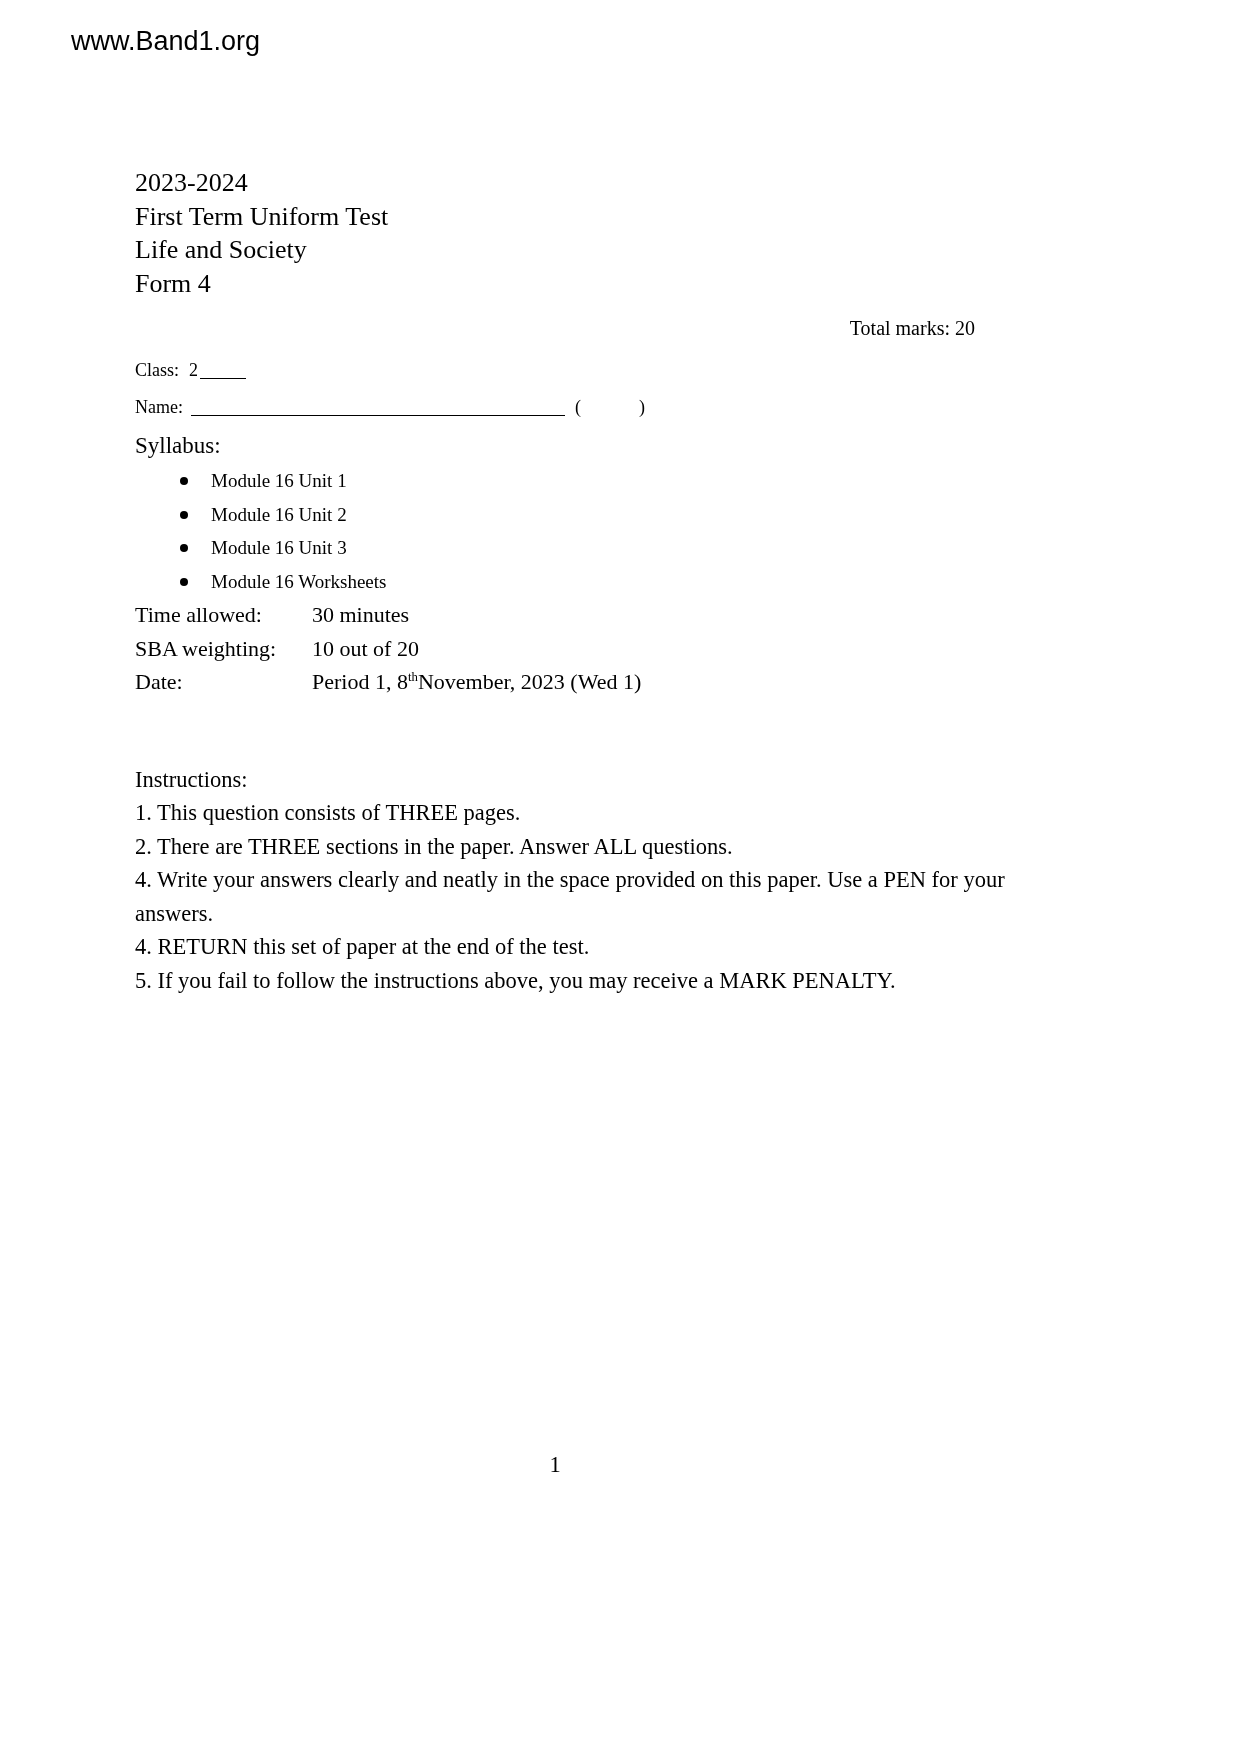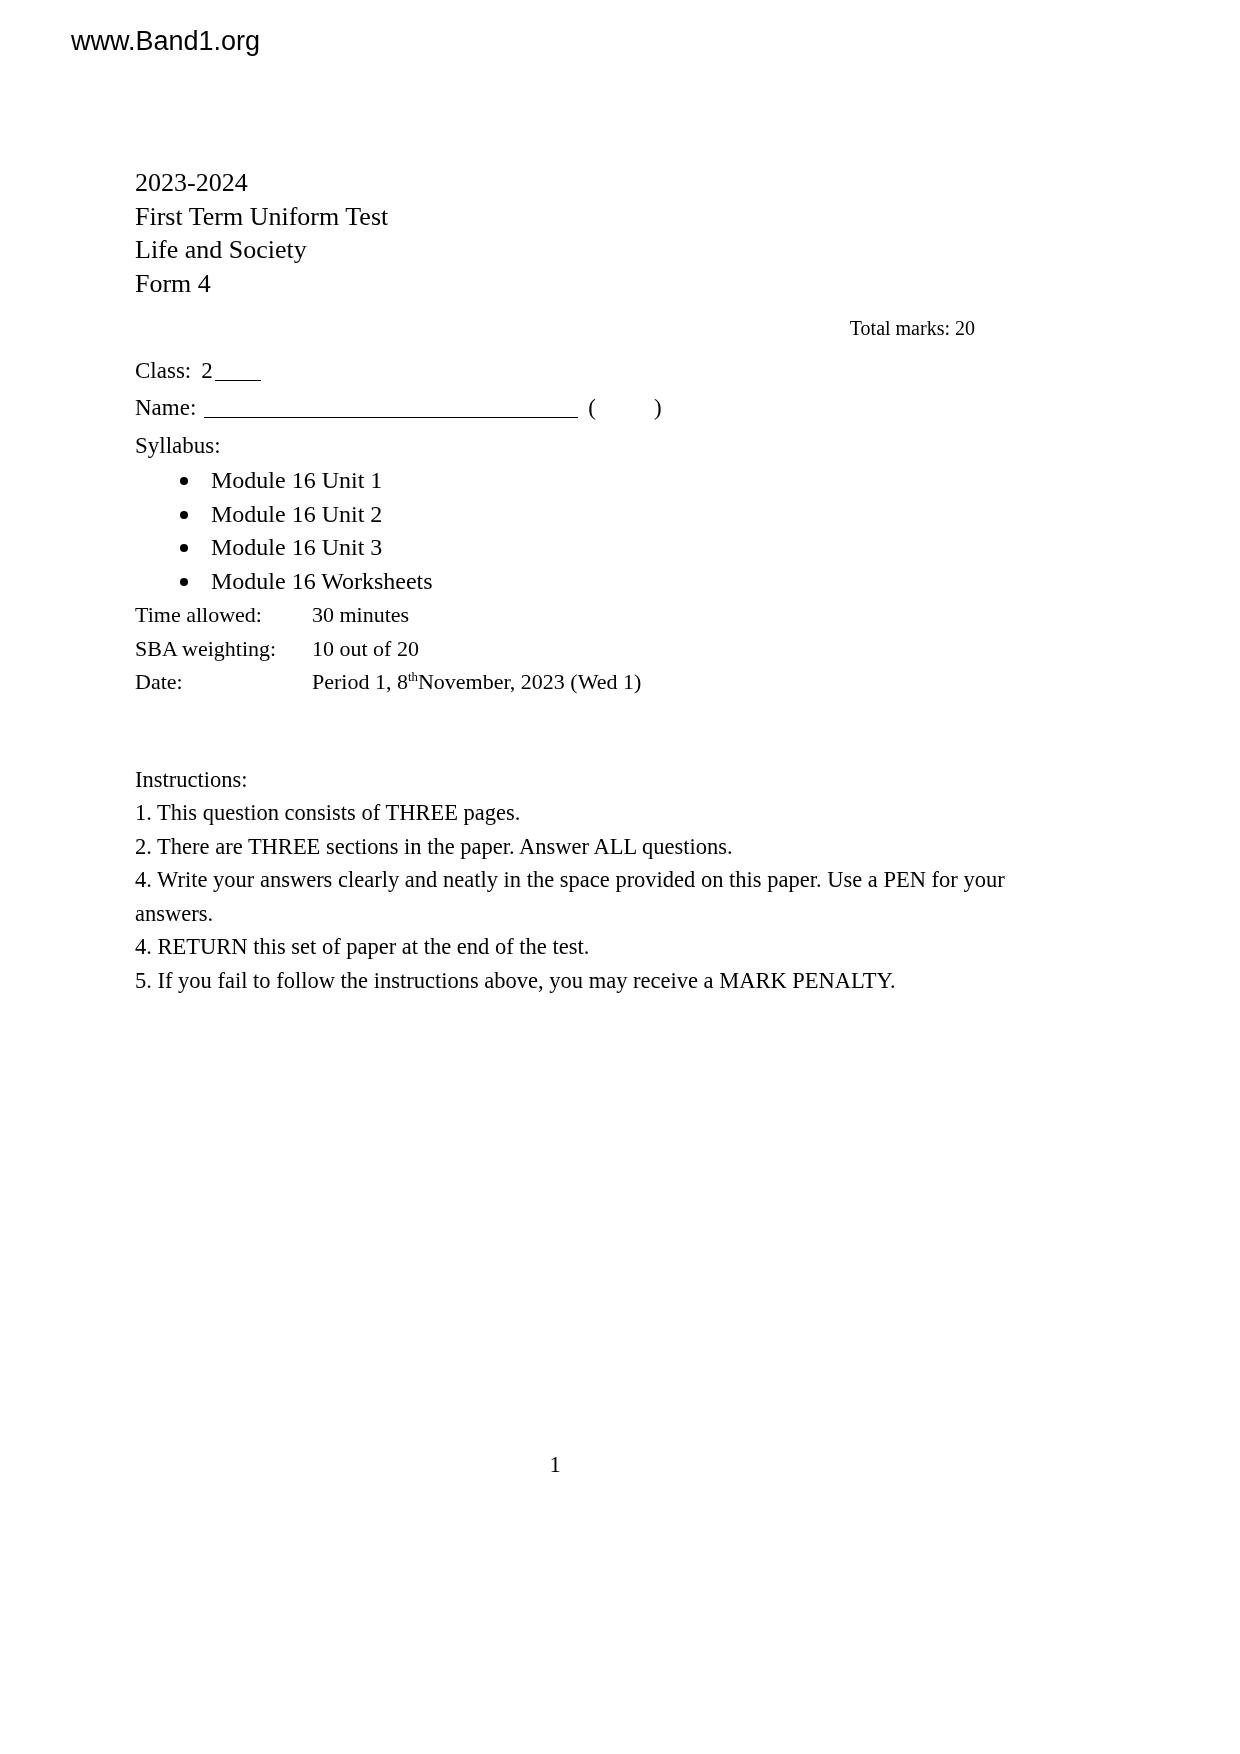"Class: 2" .class-line, .name-line { font-size: 23px -> 18px }
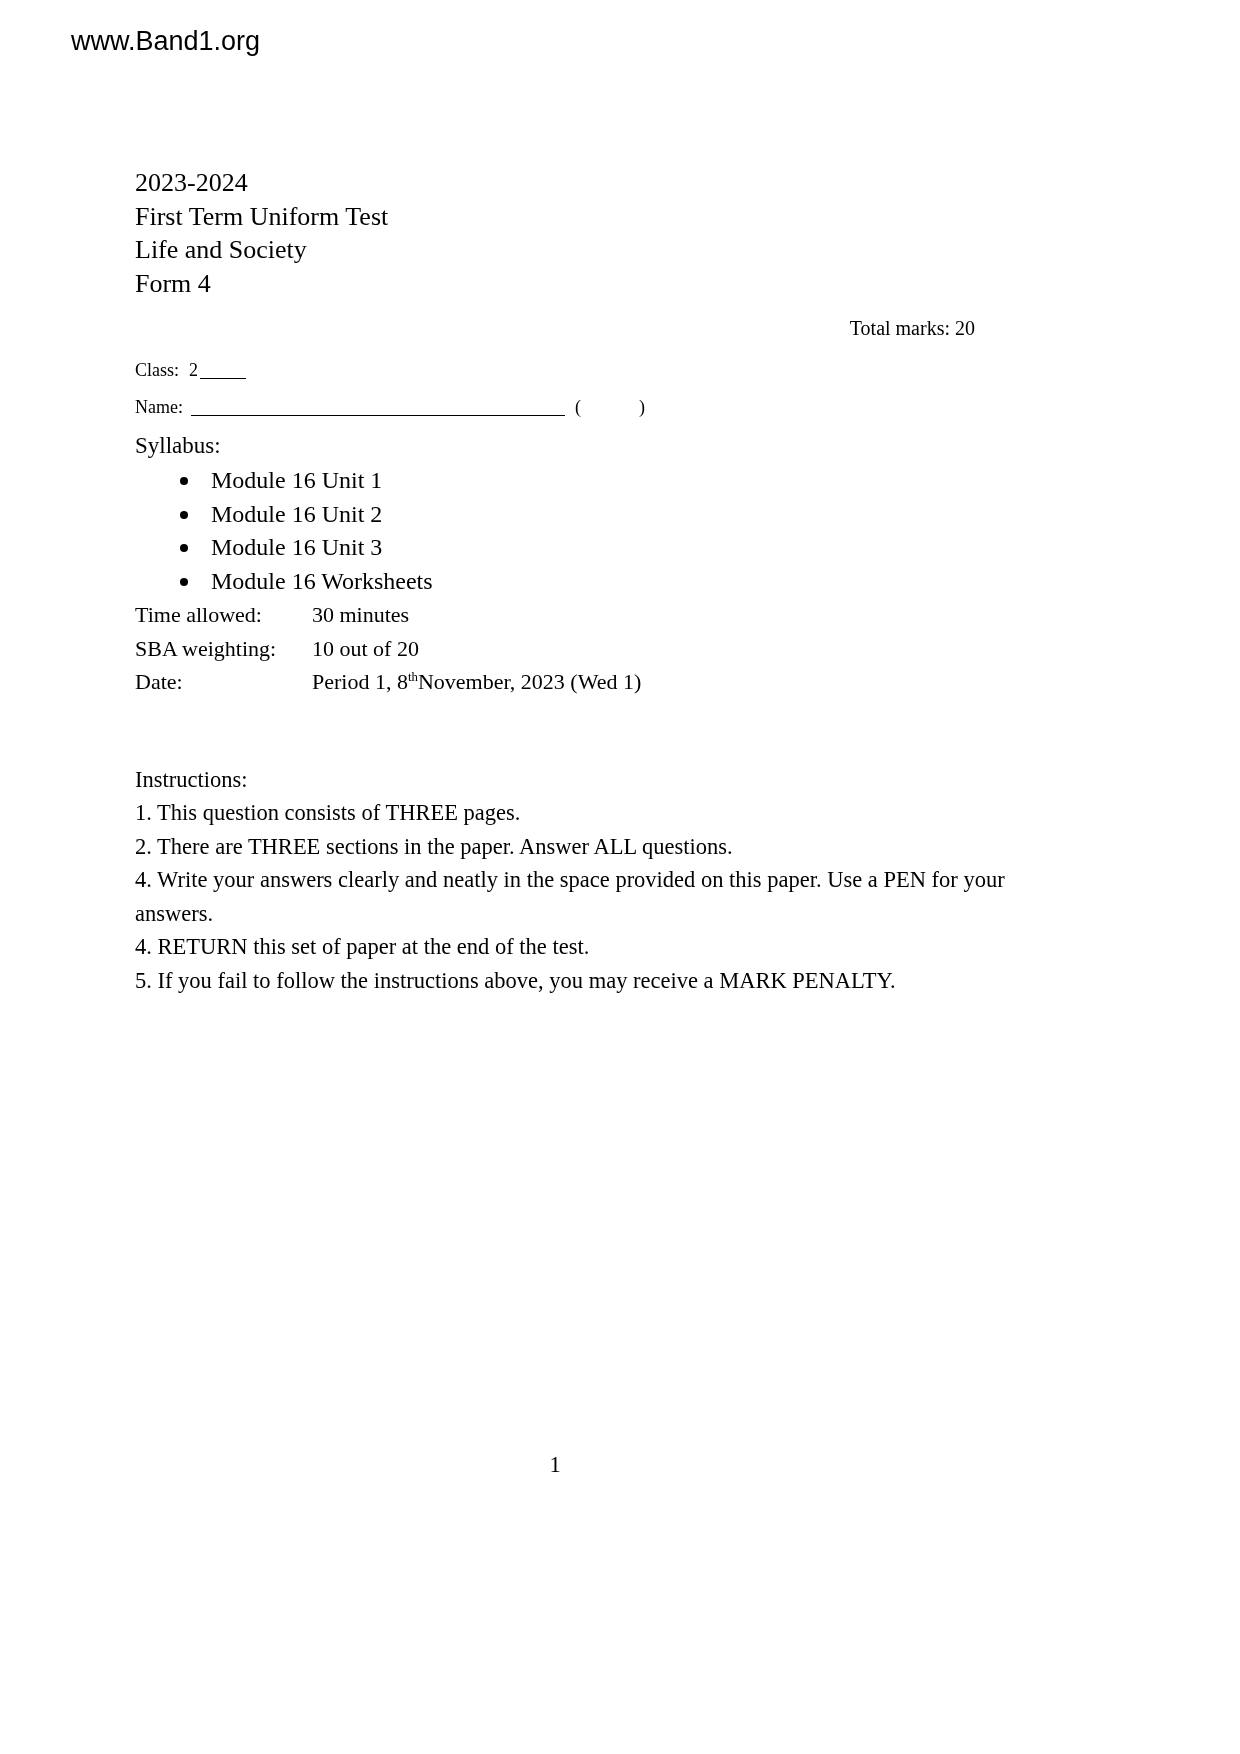"Module 16 Unit 1" .syllabus-list { font-size: 24px -> 19px }
